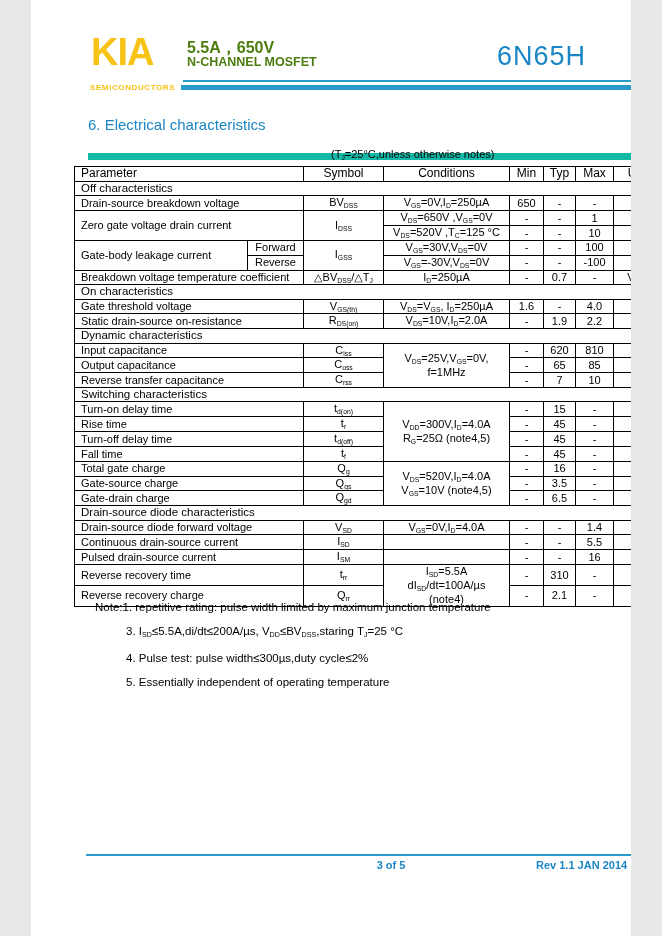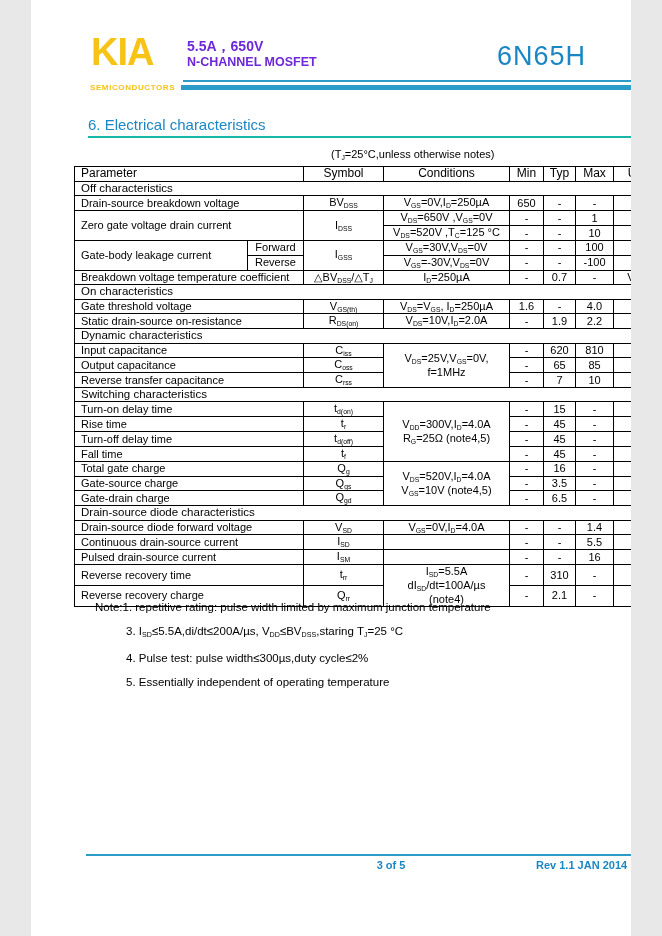"5.5A，650V" .rating { color: #6d28d9 -> #4d7c0f; font-size: 14px -> 16px }
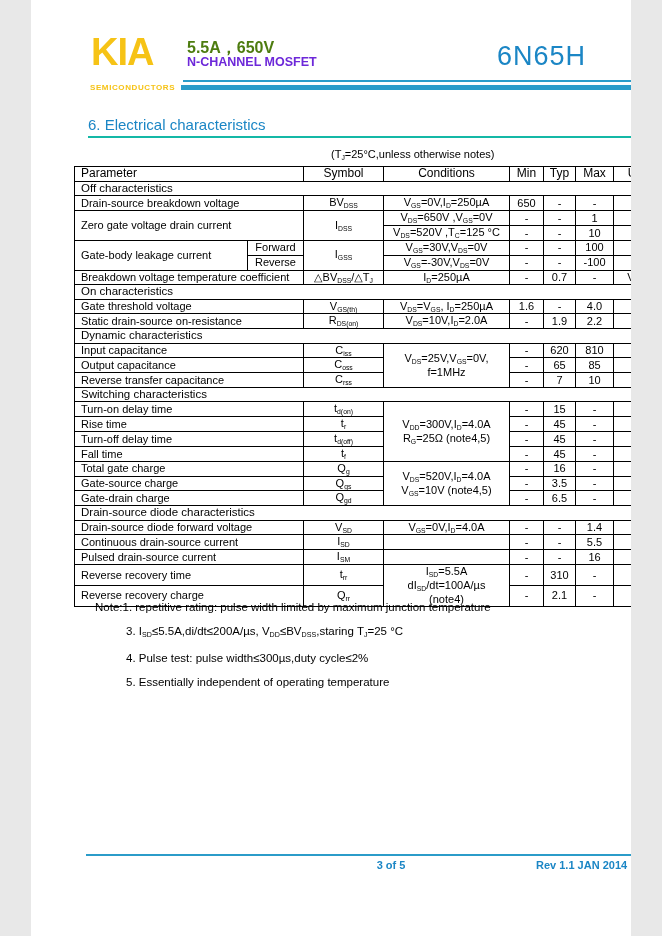"N-CHANNEL MOSFET" .devtype { color: #6d28d9 -> #4d7c0f }
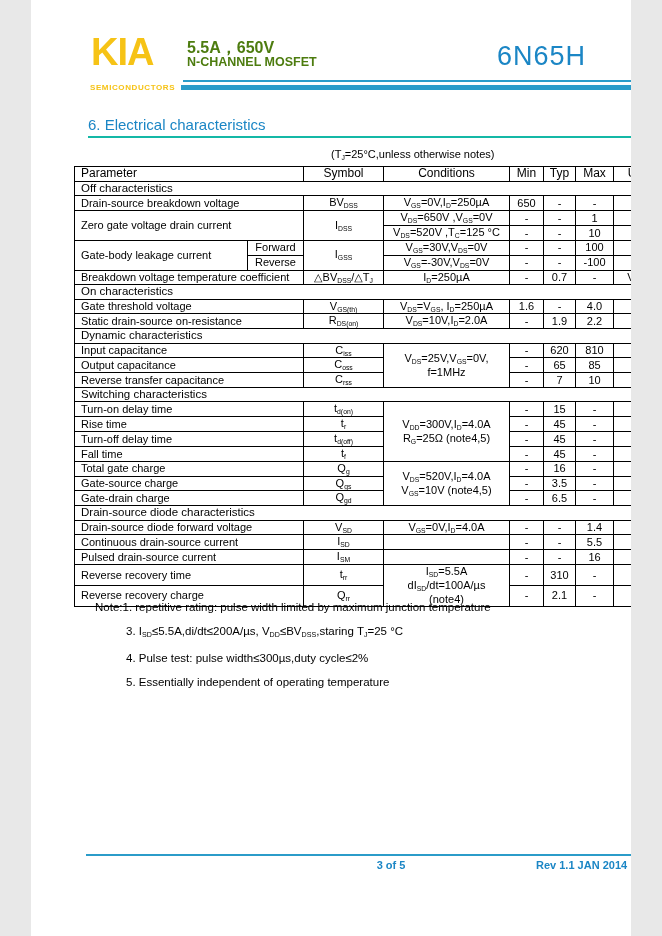"6. Electrical characteristics" .section-title { border-bottom: 2px solid #14b8a6 -> 7px solid #14b8a6; padding-bottom: 3px -> 20px }
